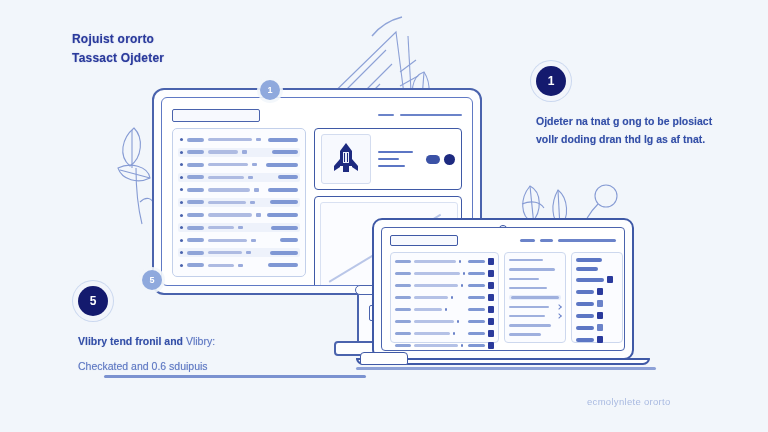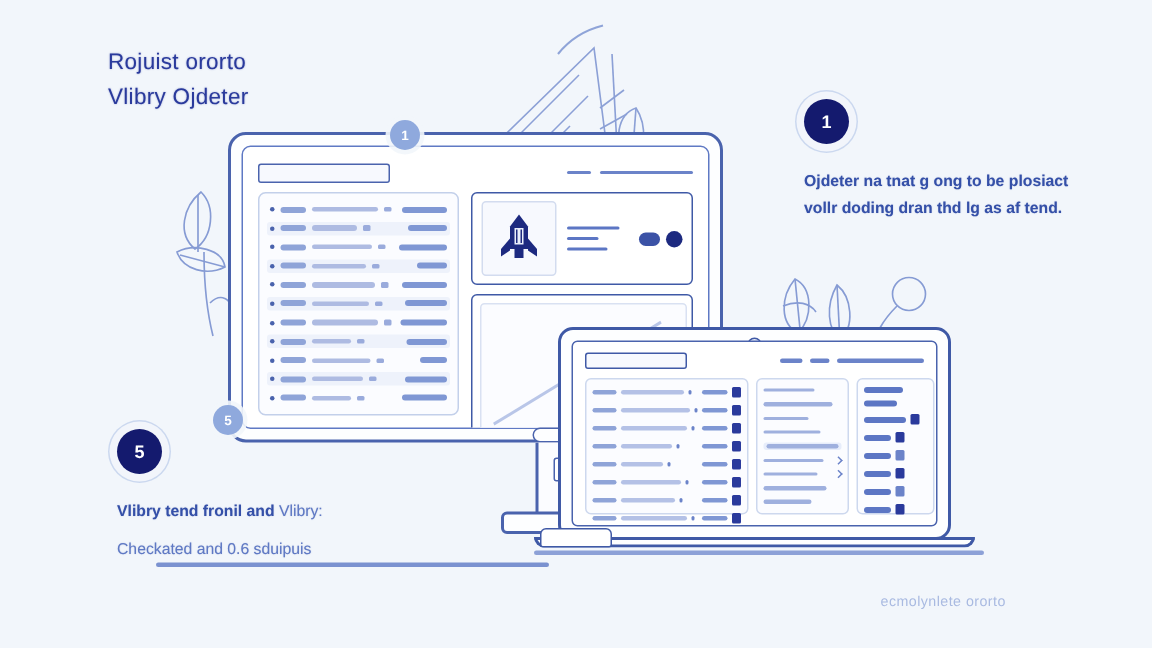"Rojuist ororto" .headline { font-size: 15px -> 12px; font-weight: 400 -> 700 }
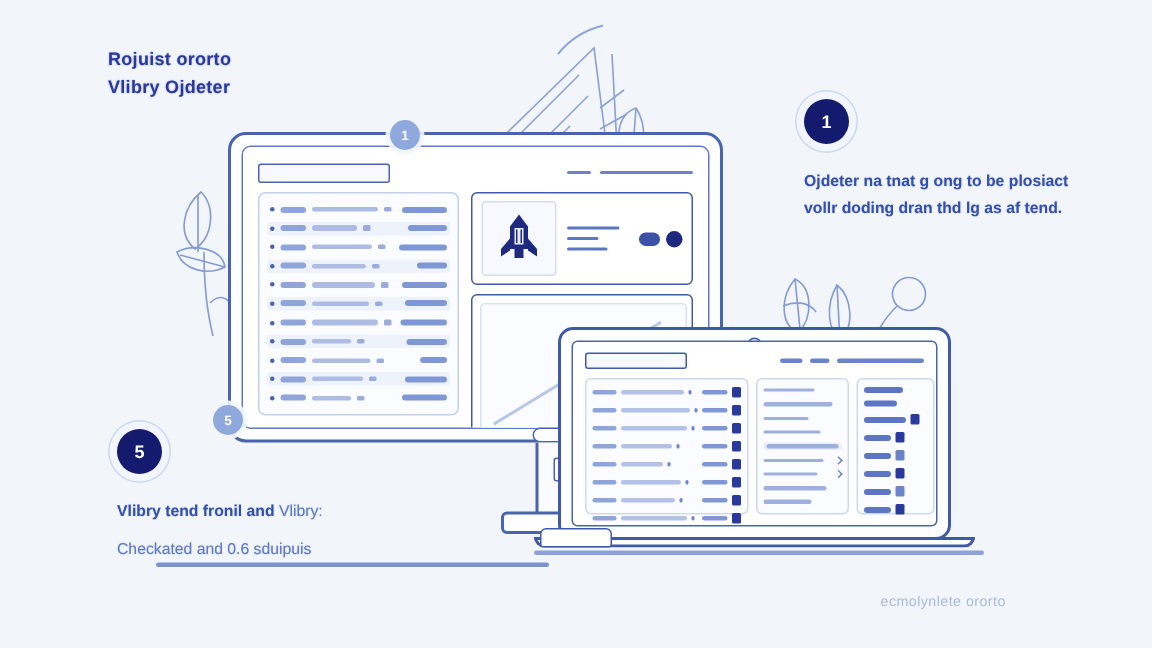"Vlibry Ojdeter" span { text: Vlibry -> Tassact }
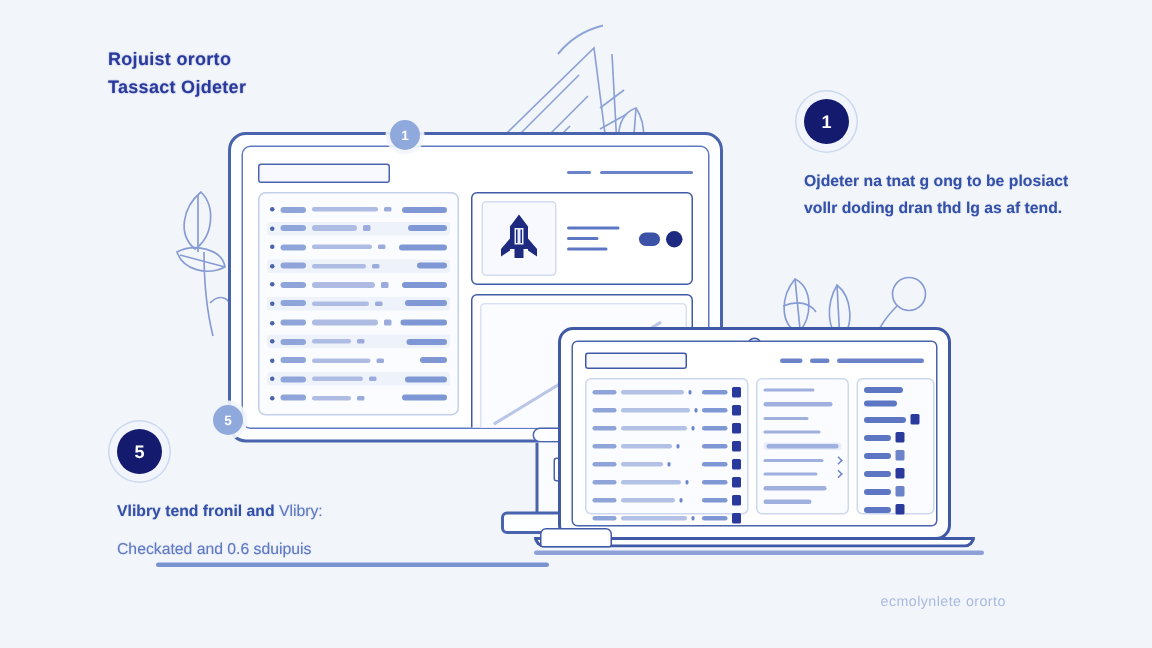"lg as af tend." span { text: tend -> tnat }
